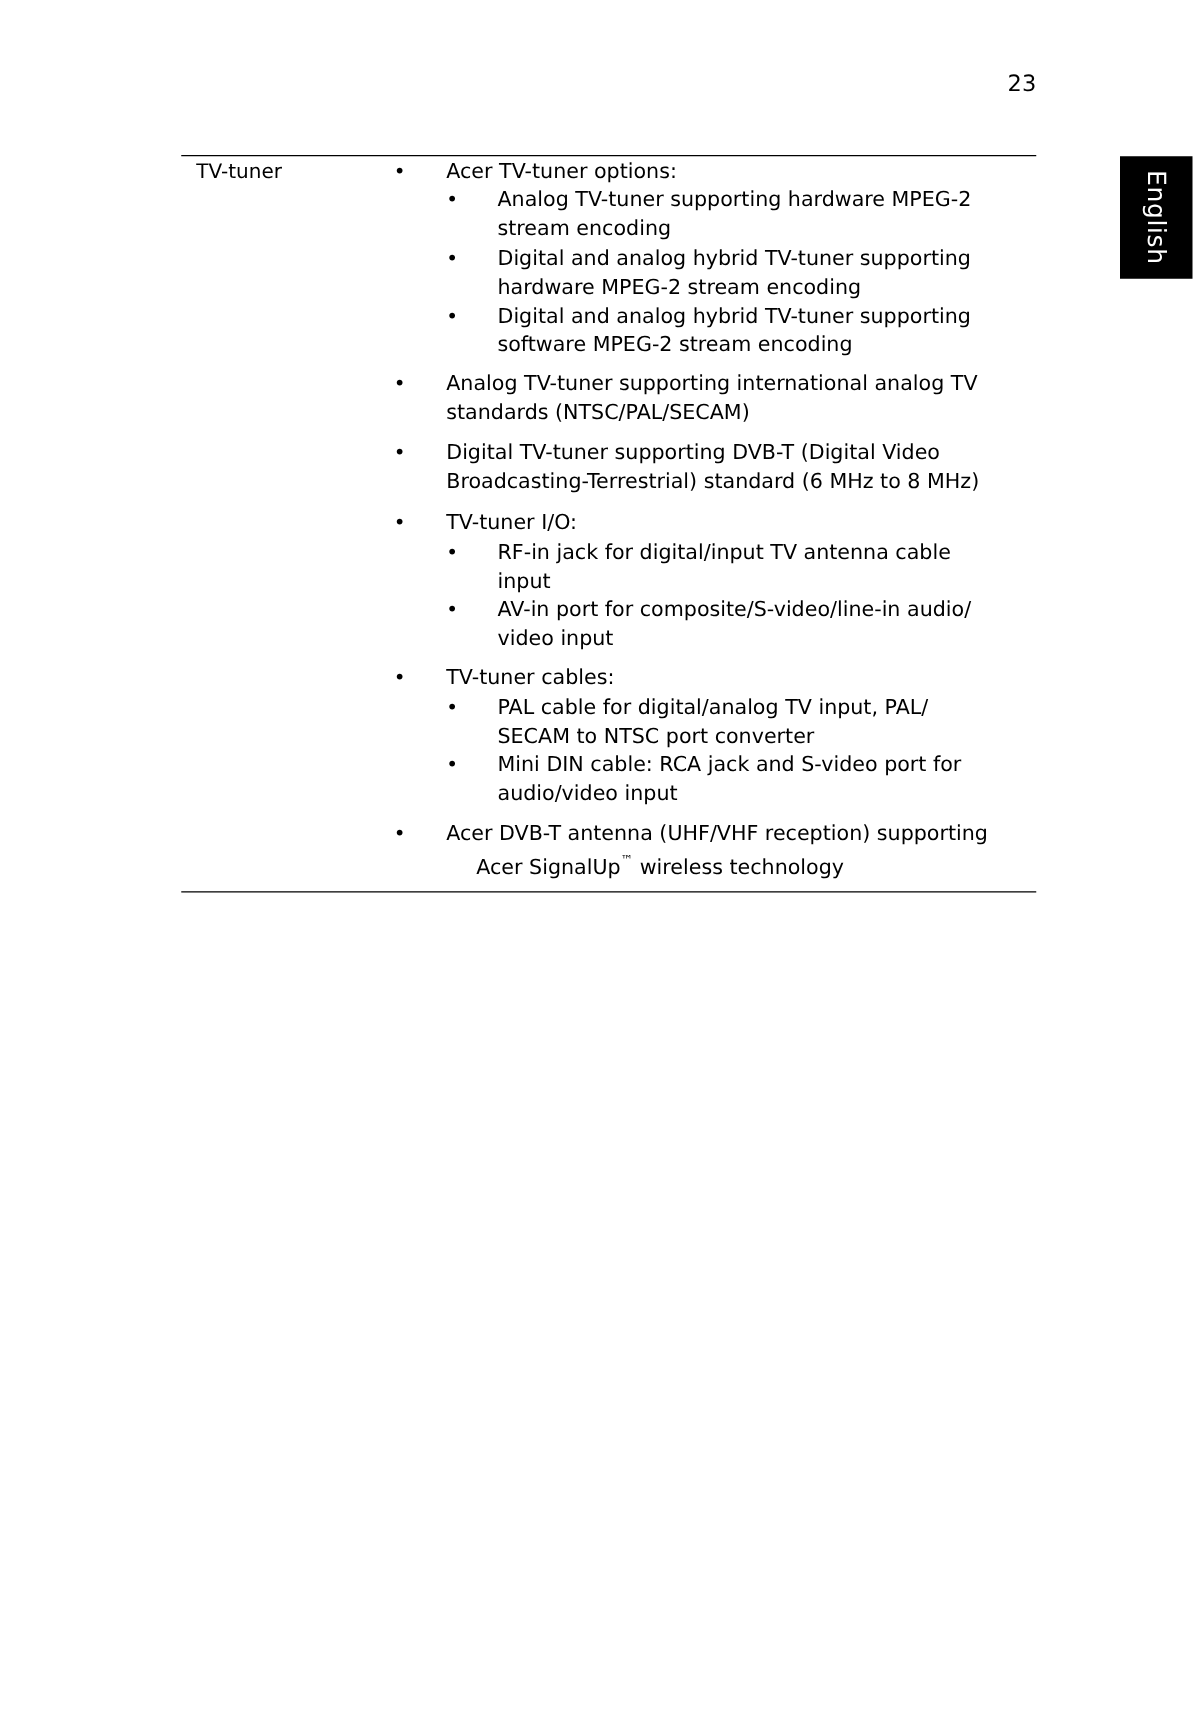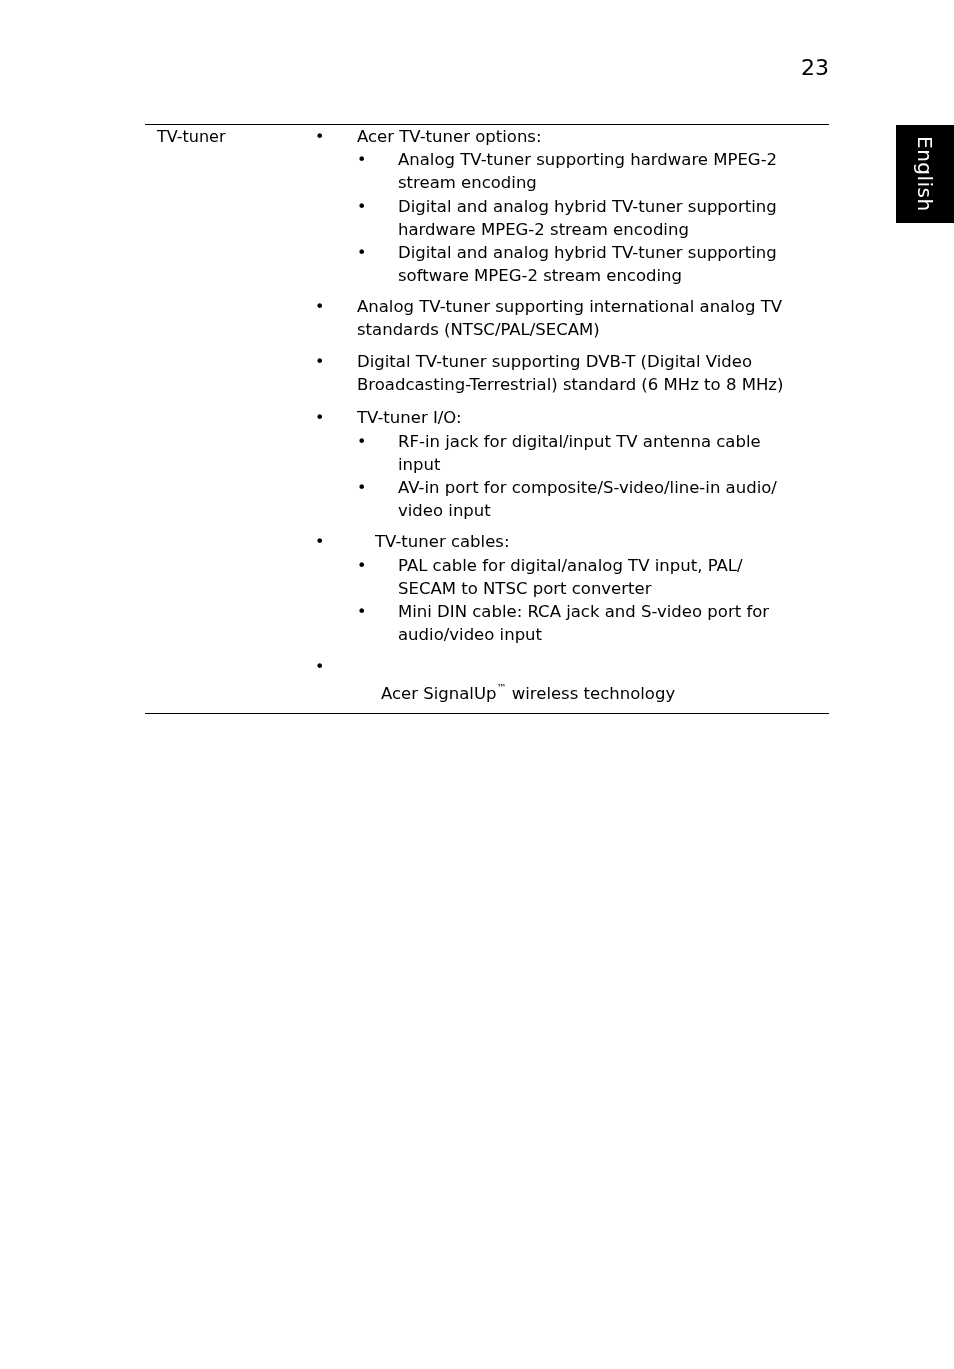"23" .page-number { font-size: 22px -> 18px }
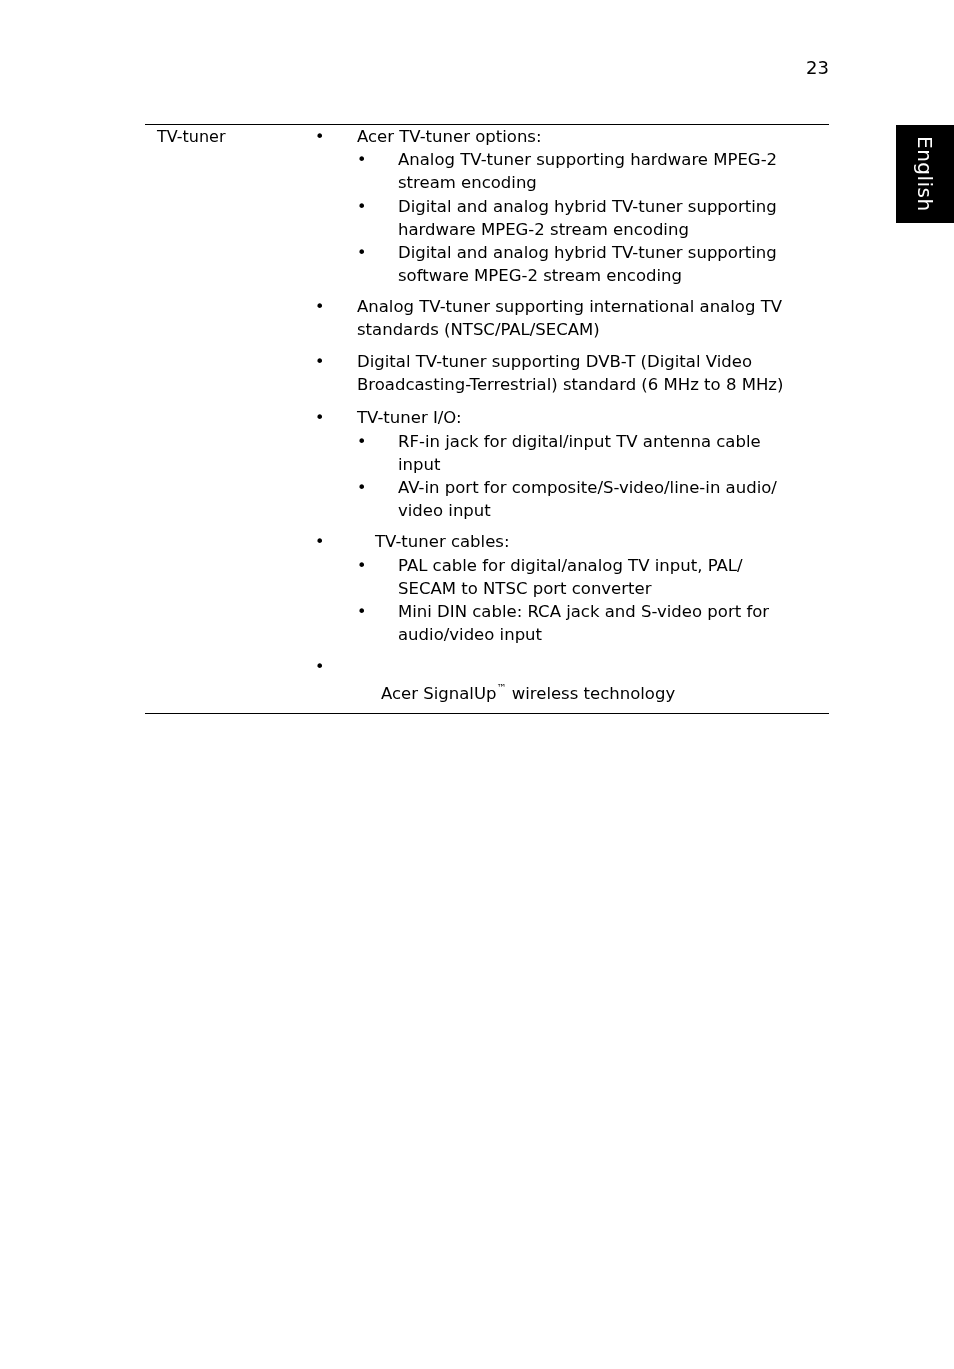"TV-tuner cables:" span.text { margin-left: 18px -> none }
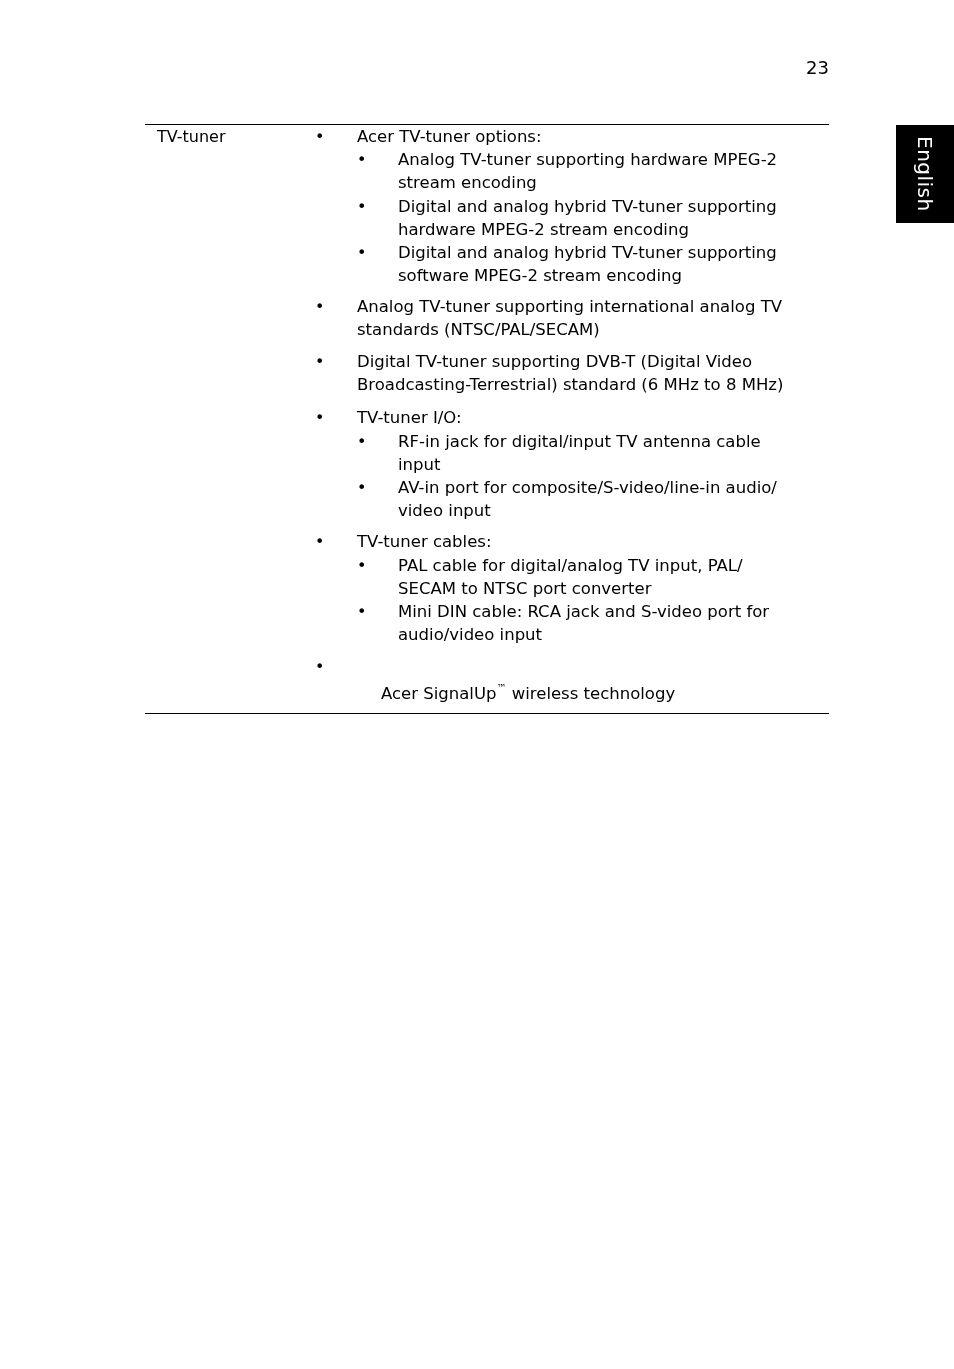"Acer DVB-T antenna (UHF/VHF reception)" span { html: none -> <span>Acer DVB-T antenna (UHF/VHF reception) supporting</span> }
